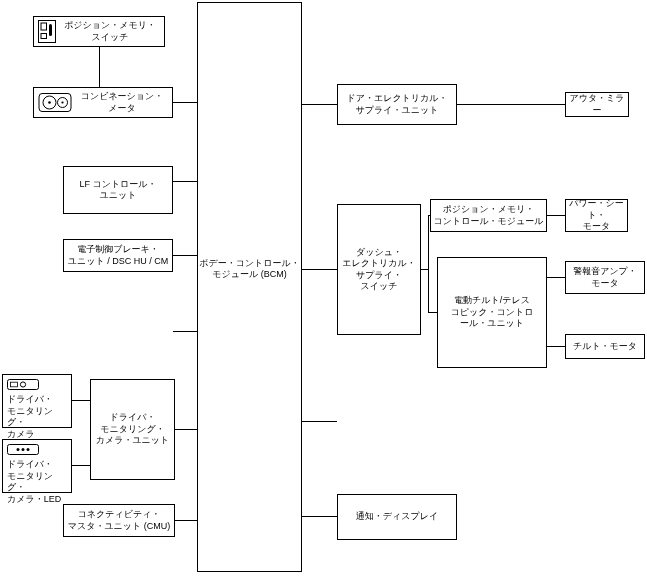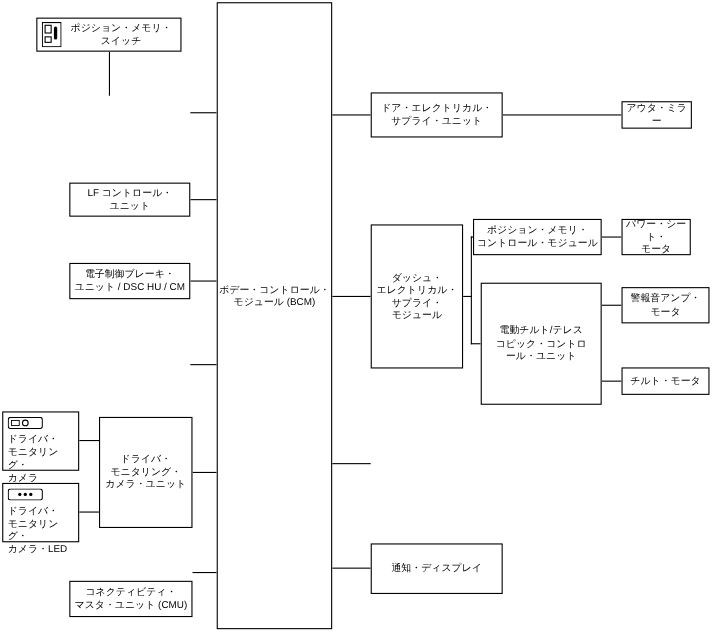"コンビネーション・" div.node { html: none -> <div> <span> <svg> <path></path> <circle></circle> <circle></circle> <circle></circle> <circle></circle> </svg> </span> <span>コンビネーション・ メータ</span> </div> }
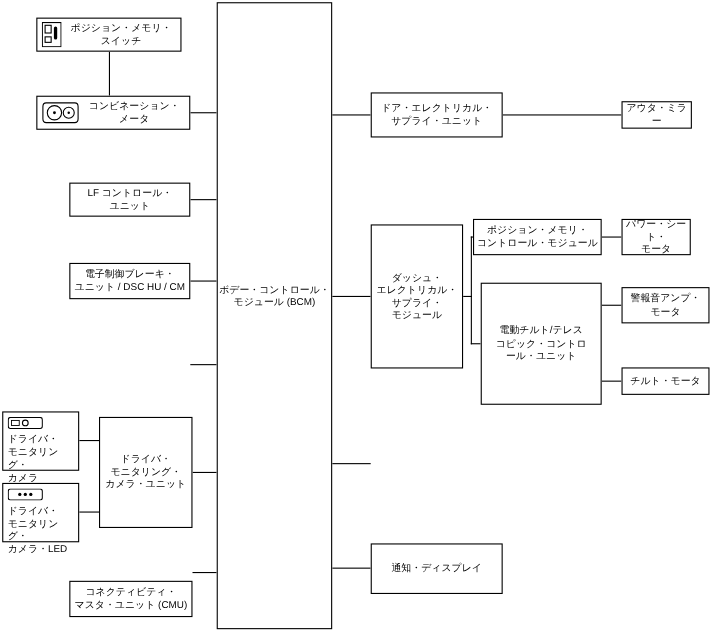"LF コントロール・" div.node { height: 31px -> 48px }
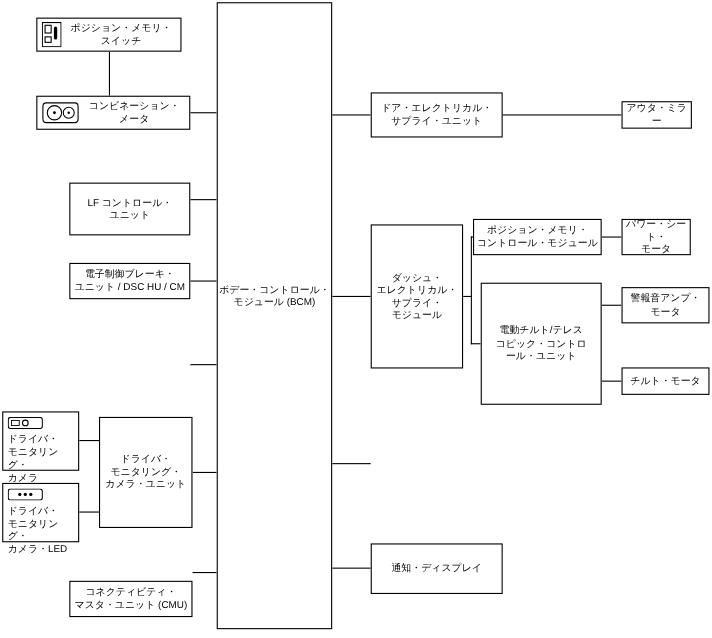"ダッシュ・" span.label { text: モジュール -> スイッチ }
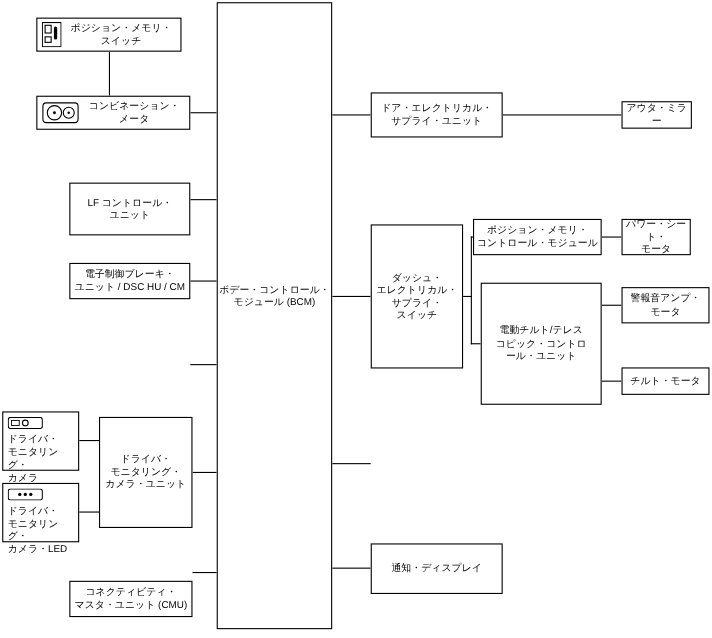"コネクティビティ・" div.node { top: 528px -> 504px }
